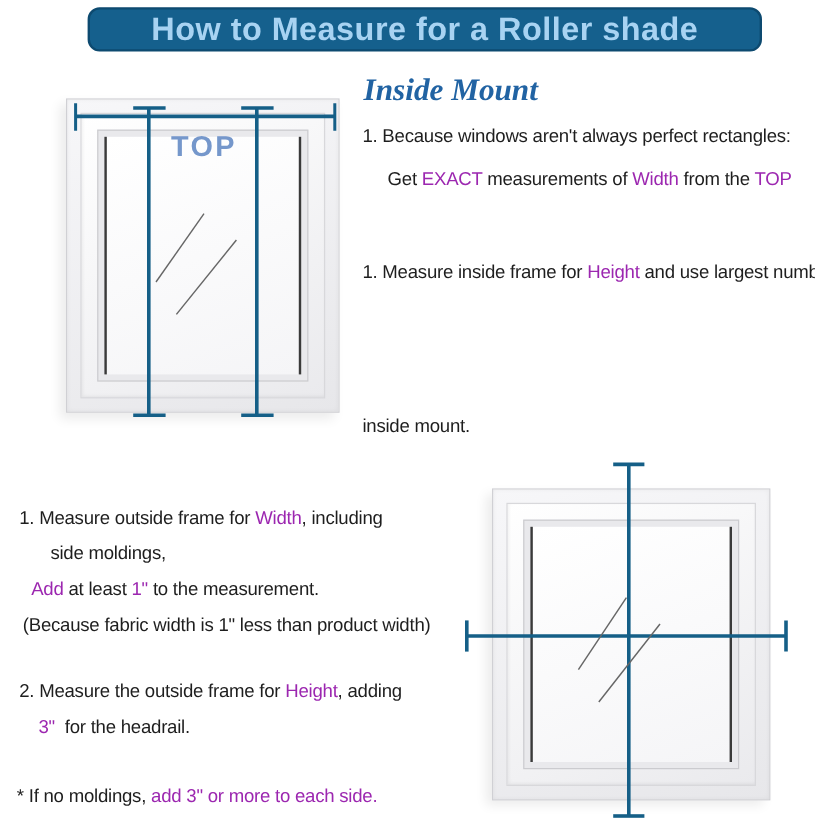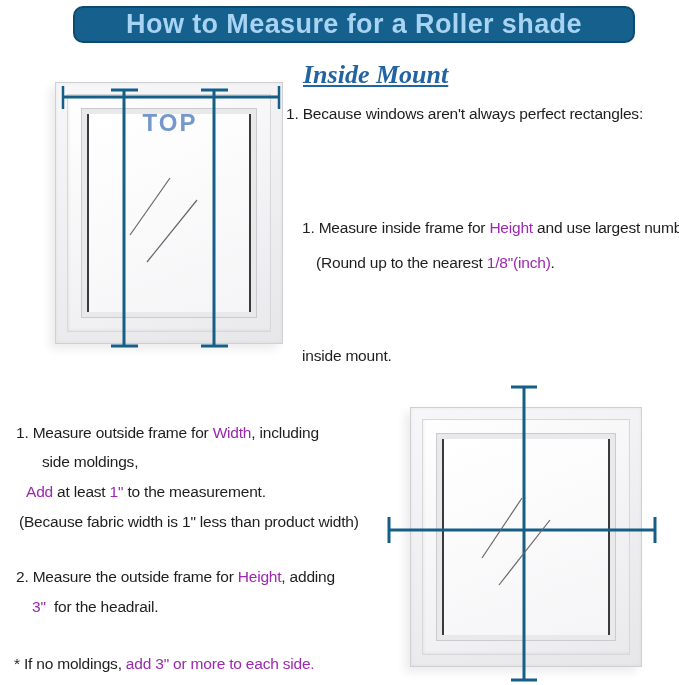"Inside Mount" .h2 { text-decoration: underline -> none }
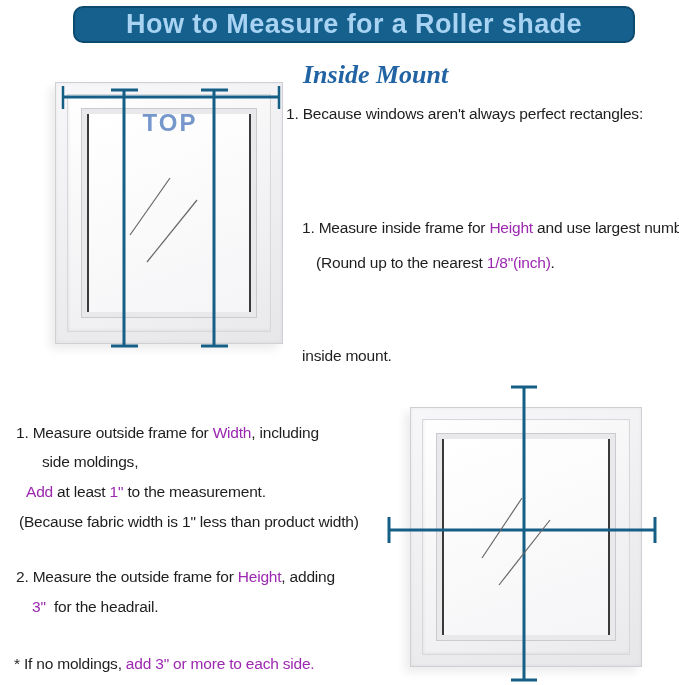"1. Because windows aren't always" div.txt { left: 274px -> 290px }
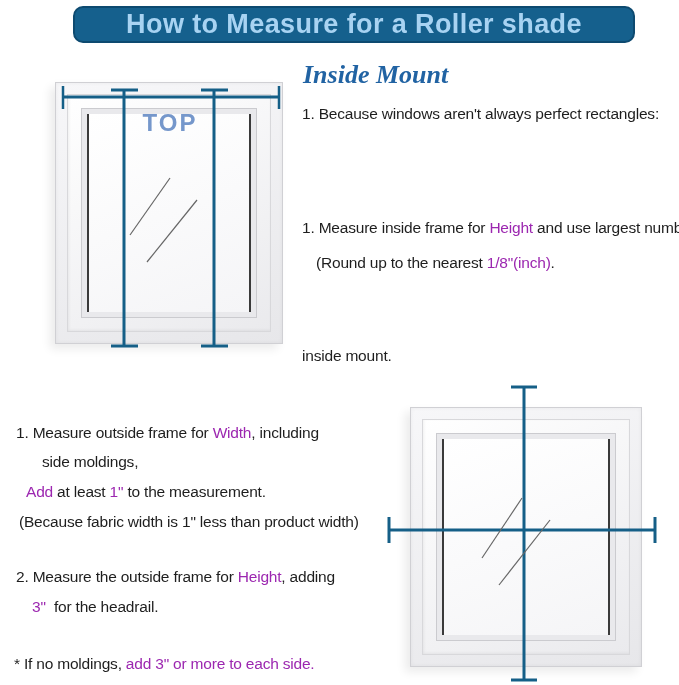"Get EXACT measurements of Width" div.txt { html: none -> <div><span>Get </span><span>EXACT</span><span> measurements of </span><span>Width</span><span> from the </span><span>TOP</span></div> }
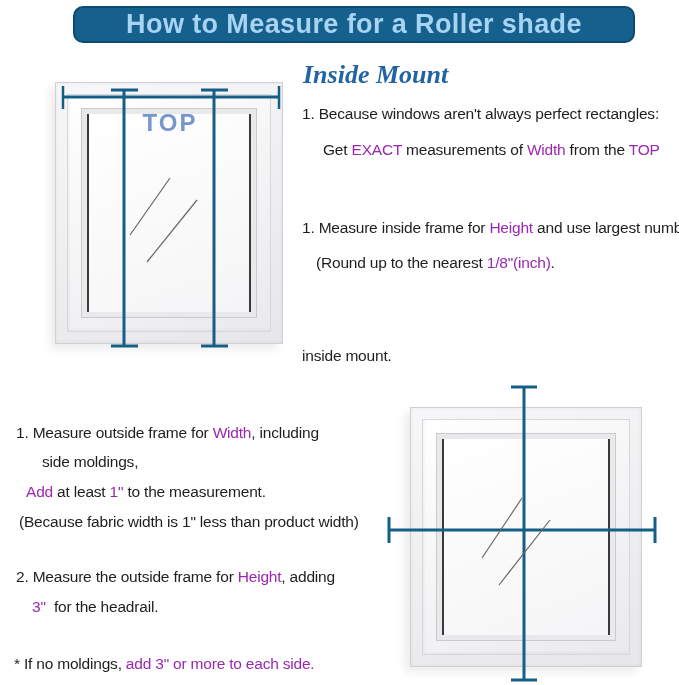"(Round up to the nearest" div.txt { html: <div><span>(Round up to the nearest </span><span>1/8"(inch)</span><span>.</span></div> -> none }
